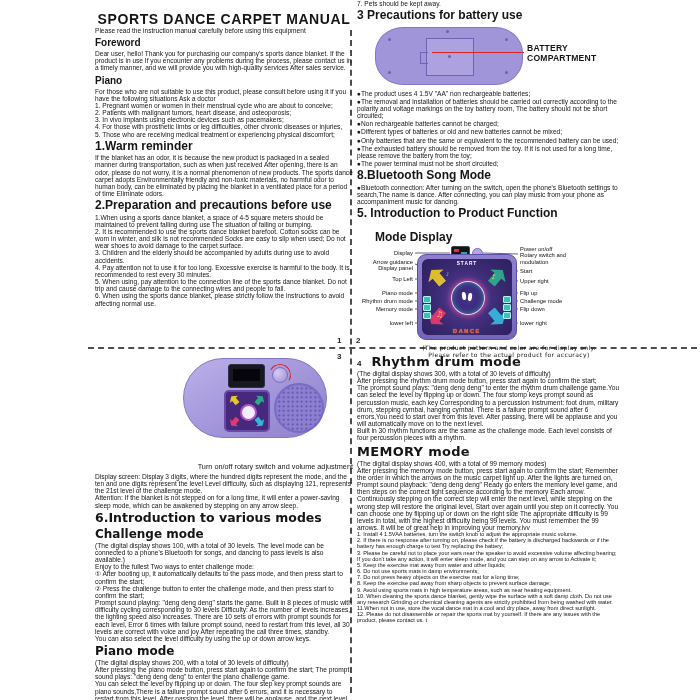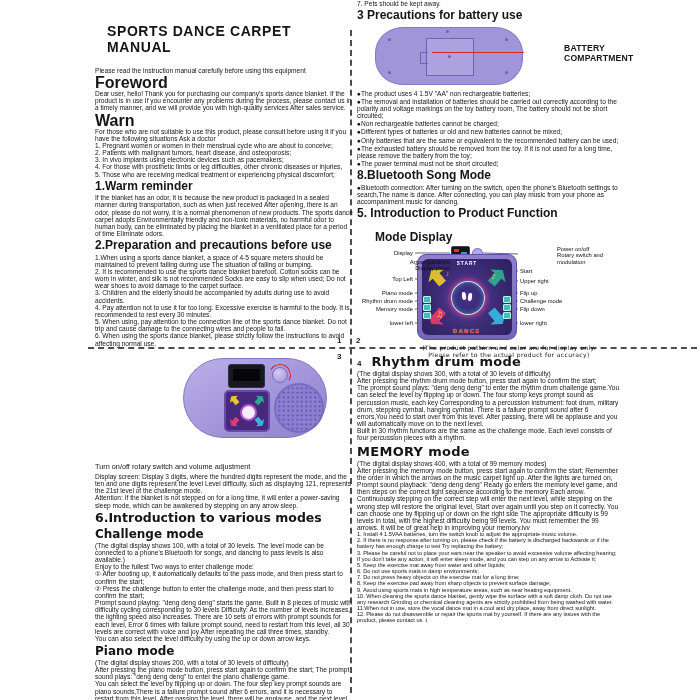"SPORTS DANCE CARPET MANUAL" h1 { margin: 12px -> 0; text-align: none -> center }
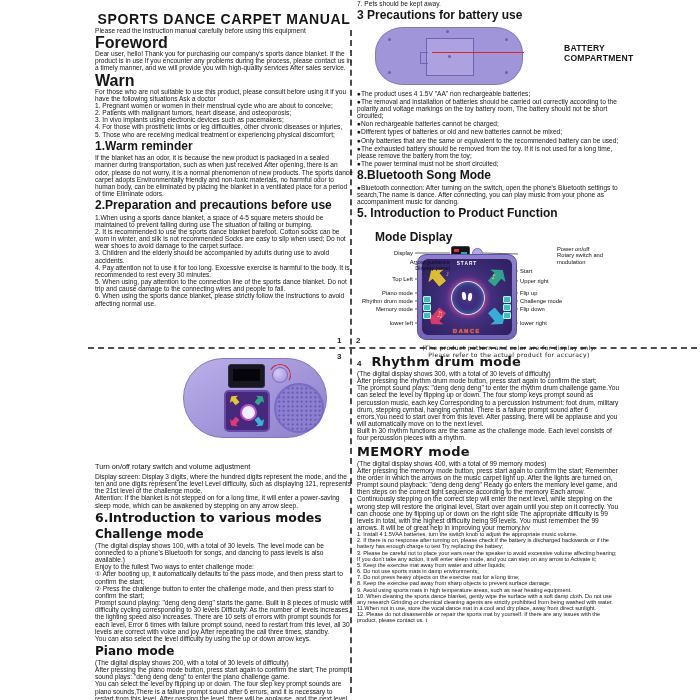"Foreword" .h2 { font-size: 16px -> 10px }
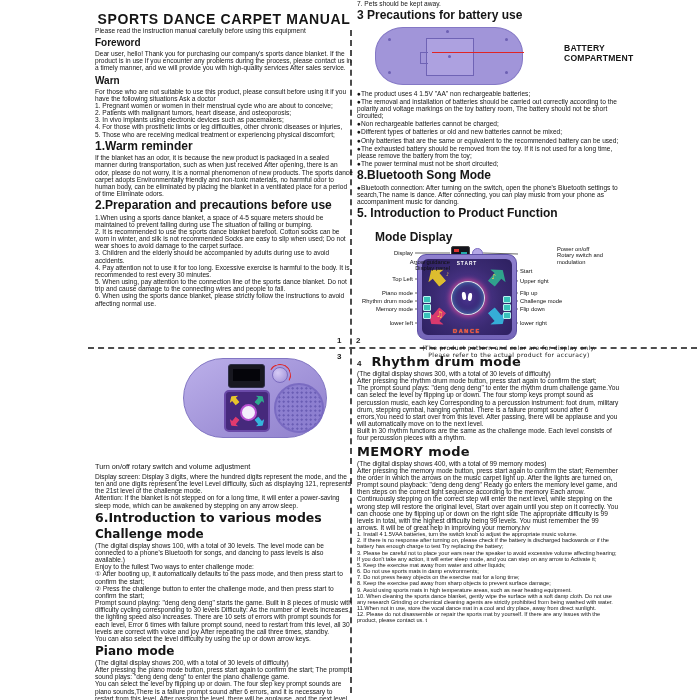"BATTERY" .preline { margin-left: 37px -> none }
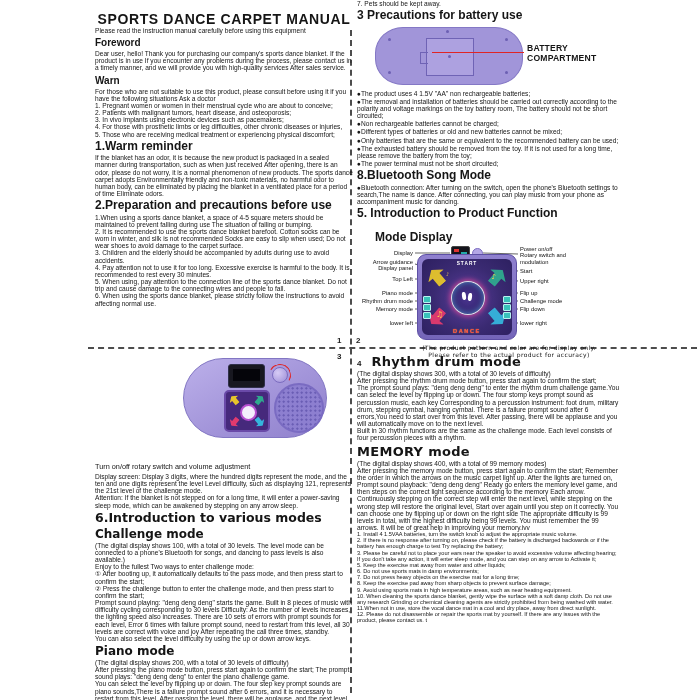"Warn" div.h2 { text: Warn -> Piano }
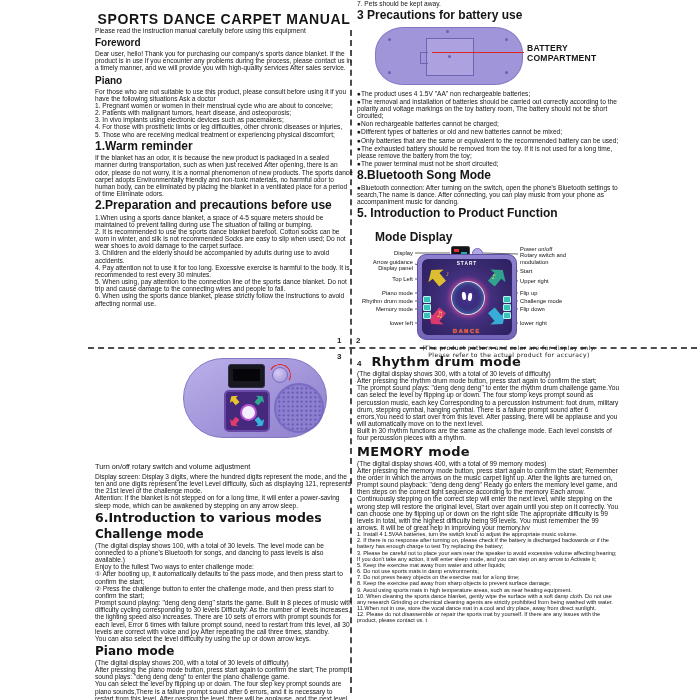"Turn on/off rotary switch and" .fig-caption { text-align: left -> right }
